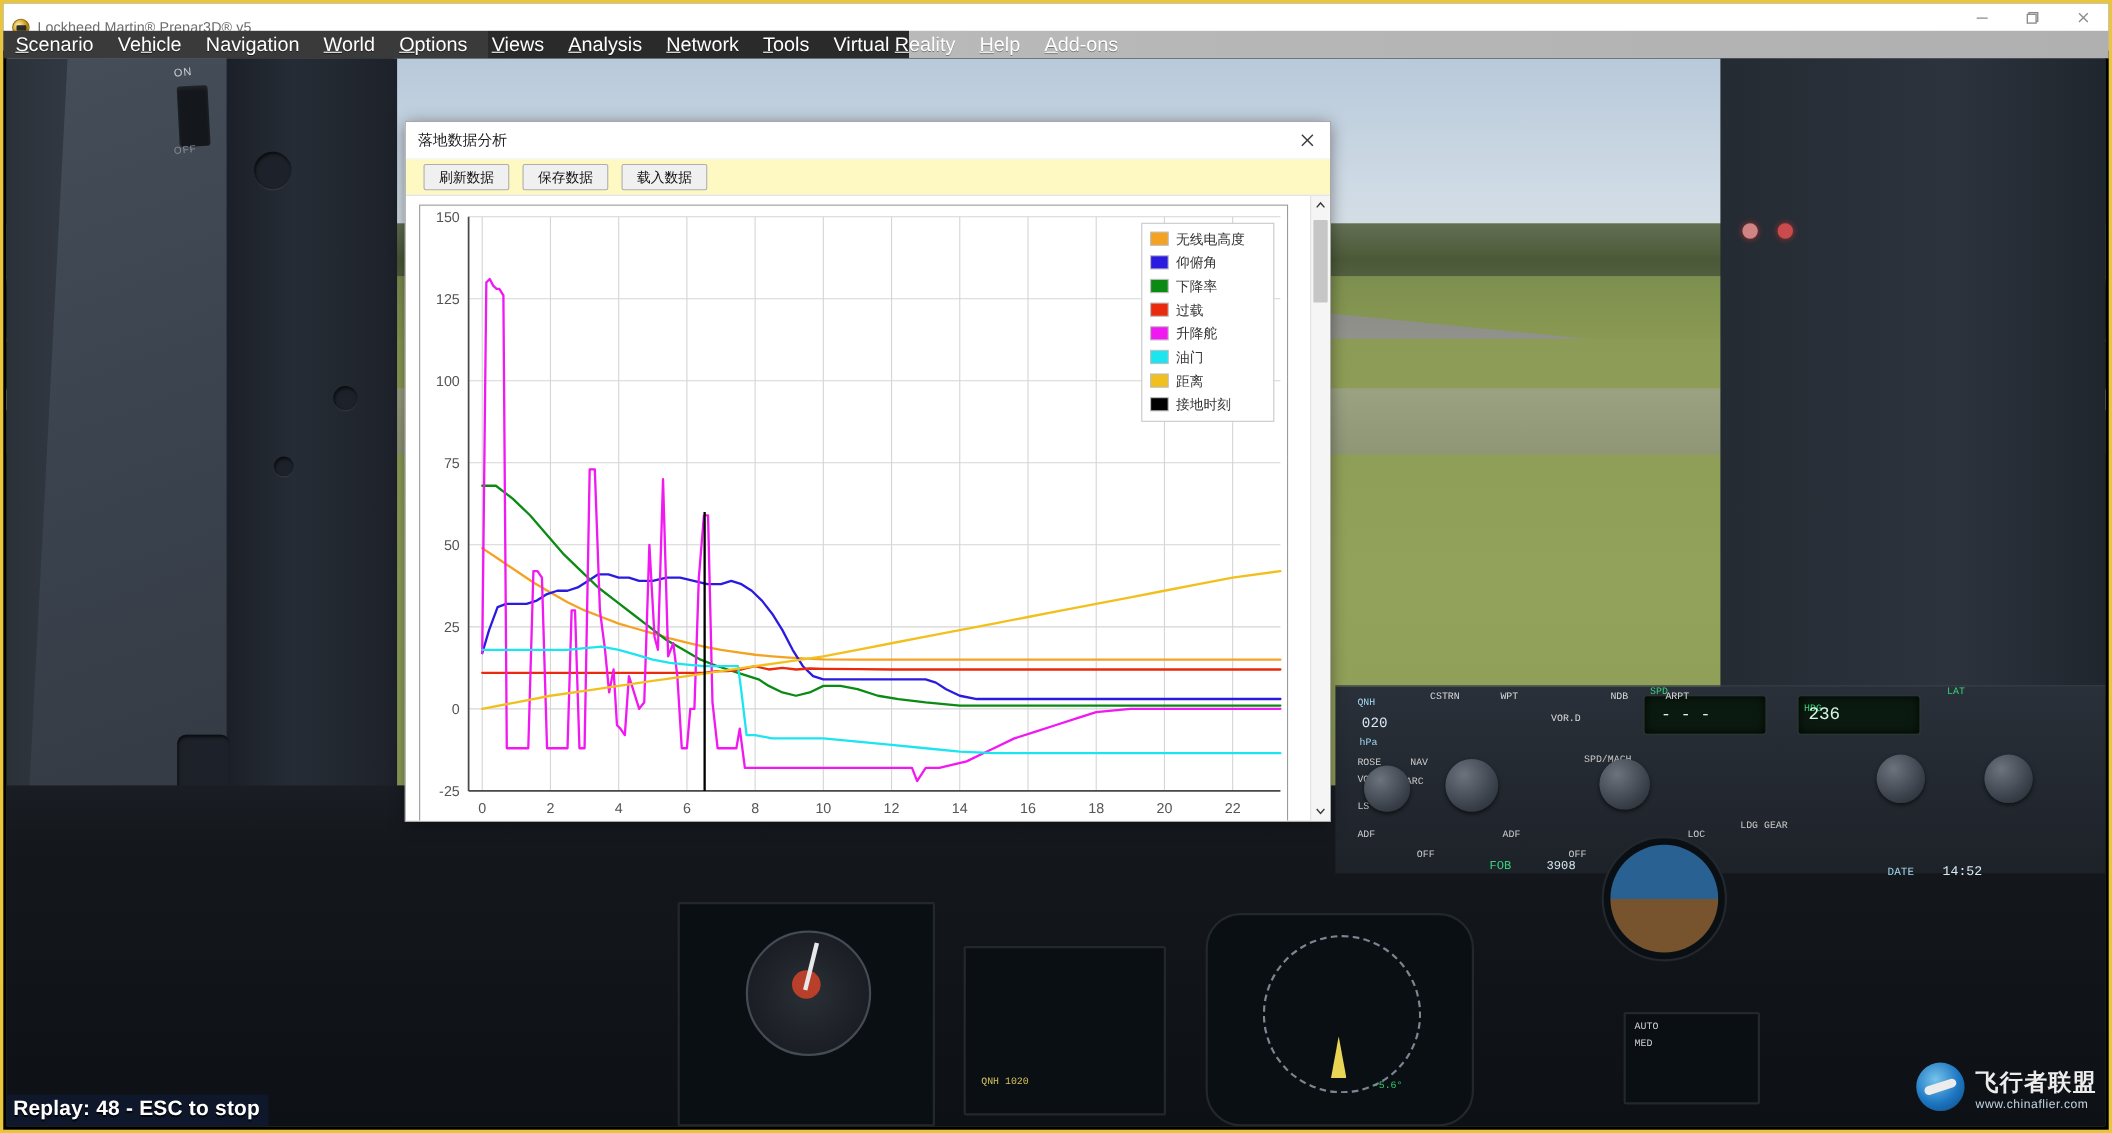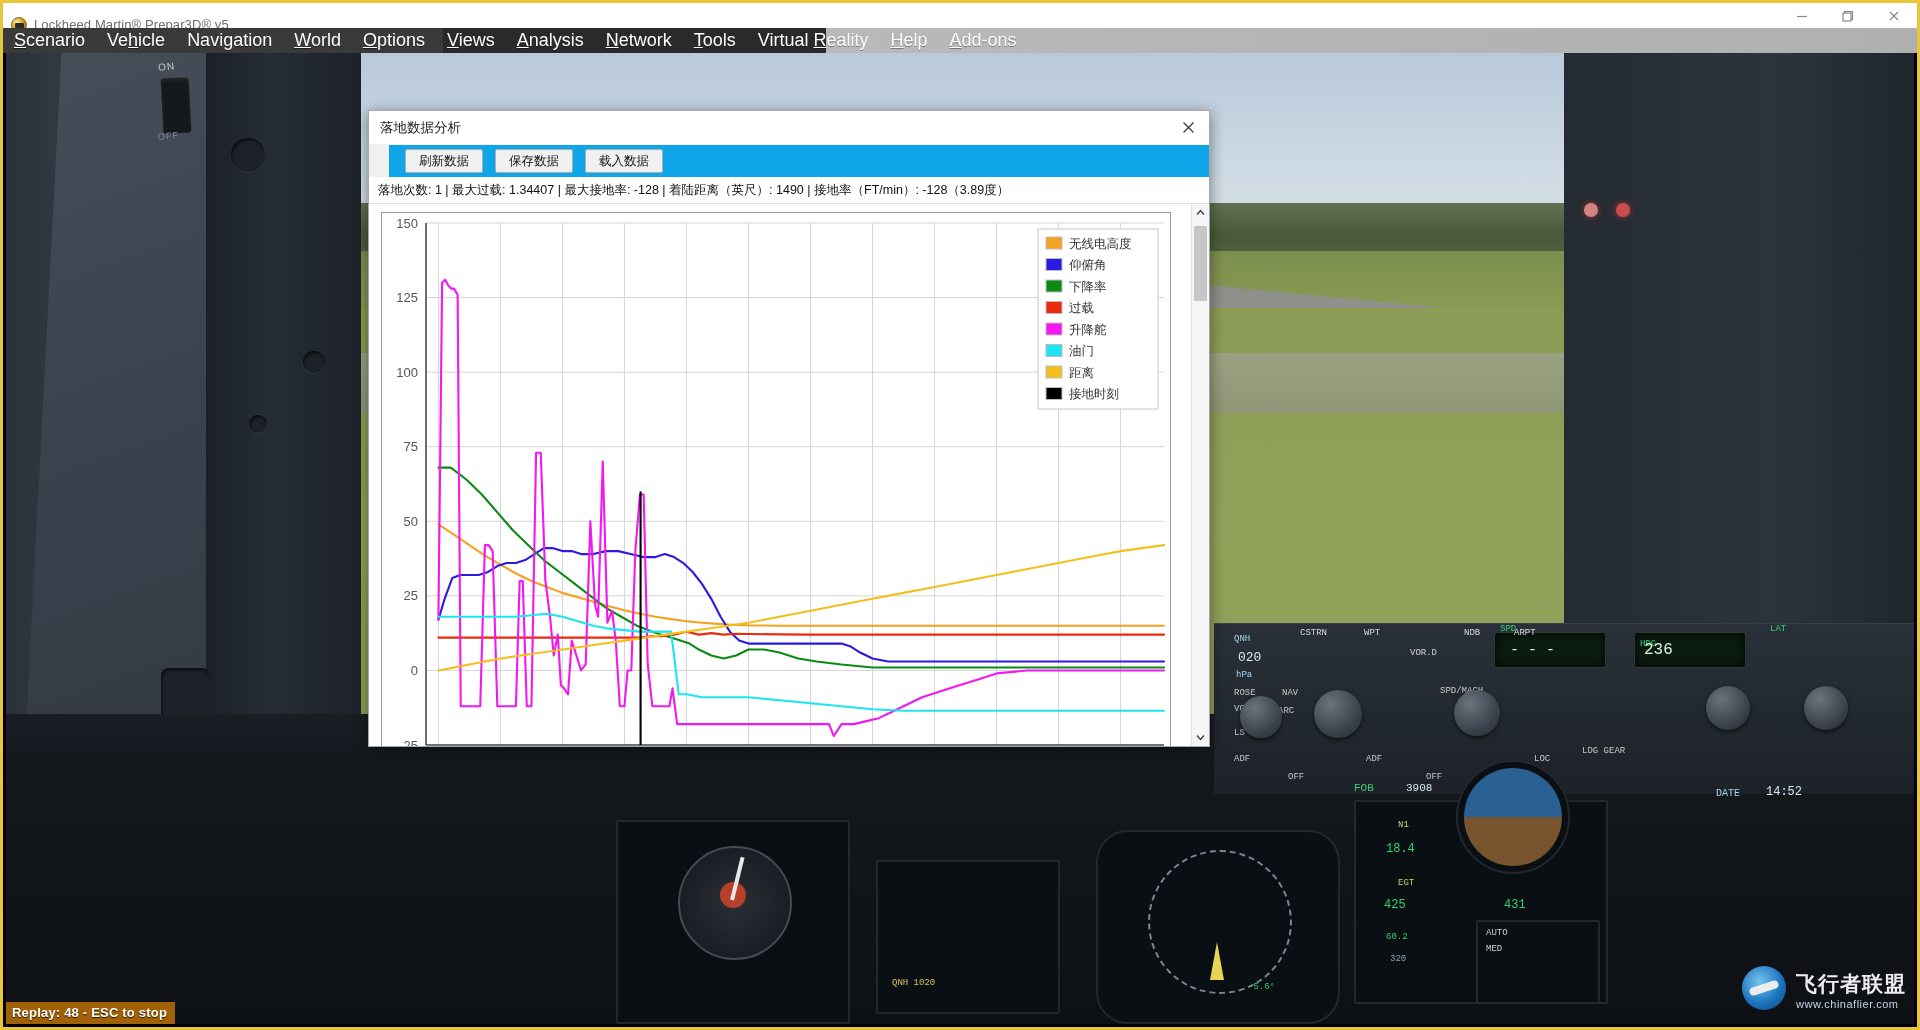"刷新数据" #dlg-toolbar { background: #0ea5e9 -> #fef9c3; margin-left: 20px -> none }
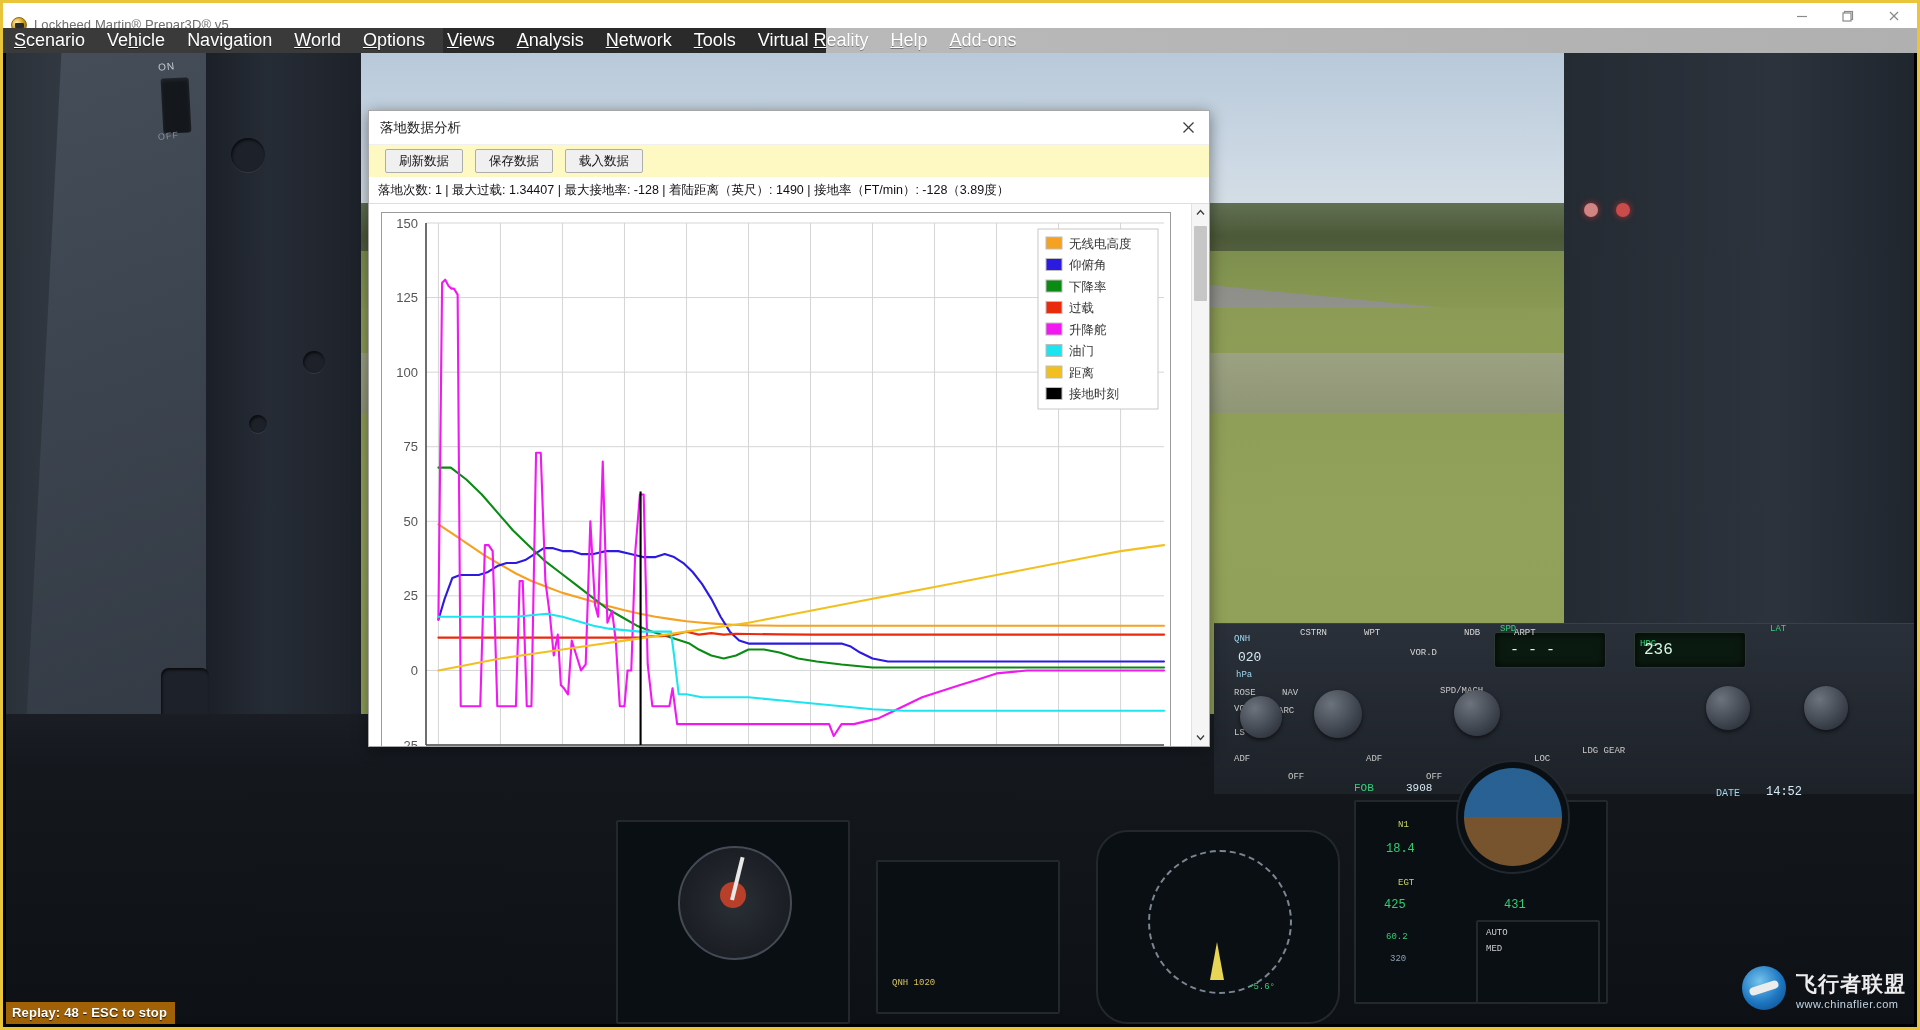"落地次数: 1 | 最大过载: 1.34407" div { html: <div>落地次数: 1 | 最大过载: 1.34407 | 最大接地率: -128 | 着陆距离（英尺）: 1490 | 接地率（FT/min）: -128（3.89度）</div> -> none }
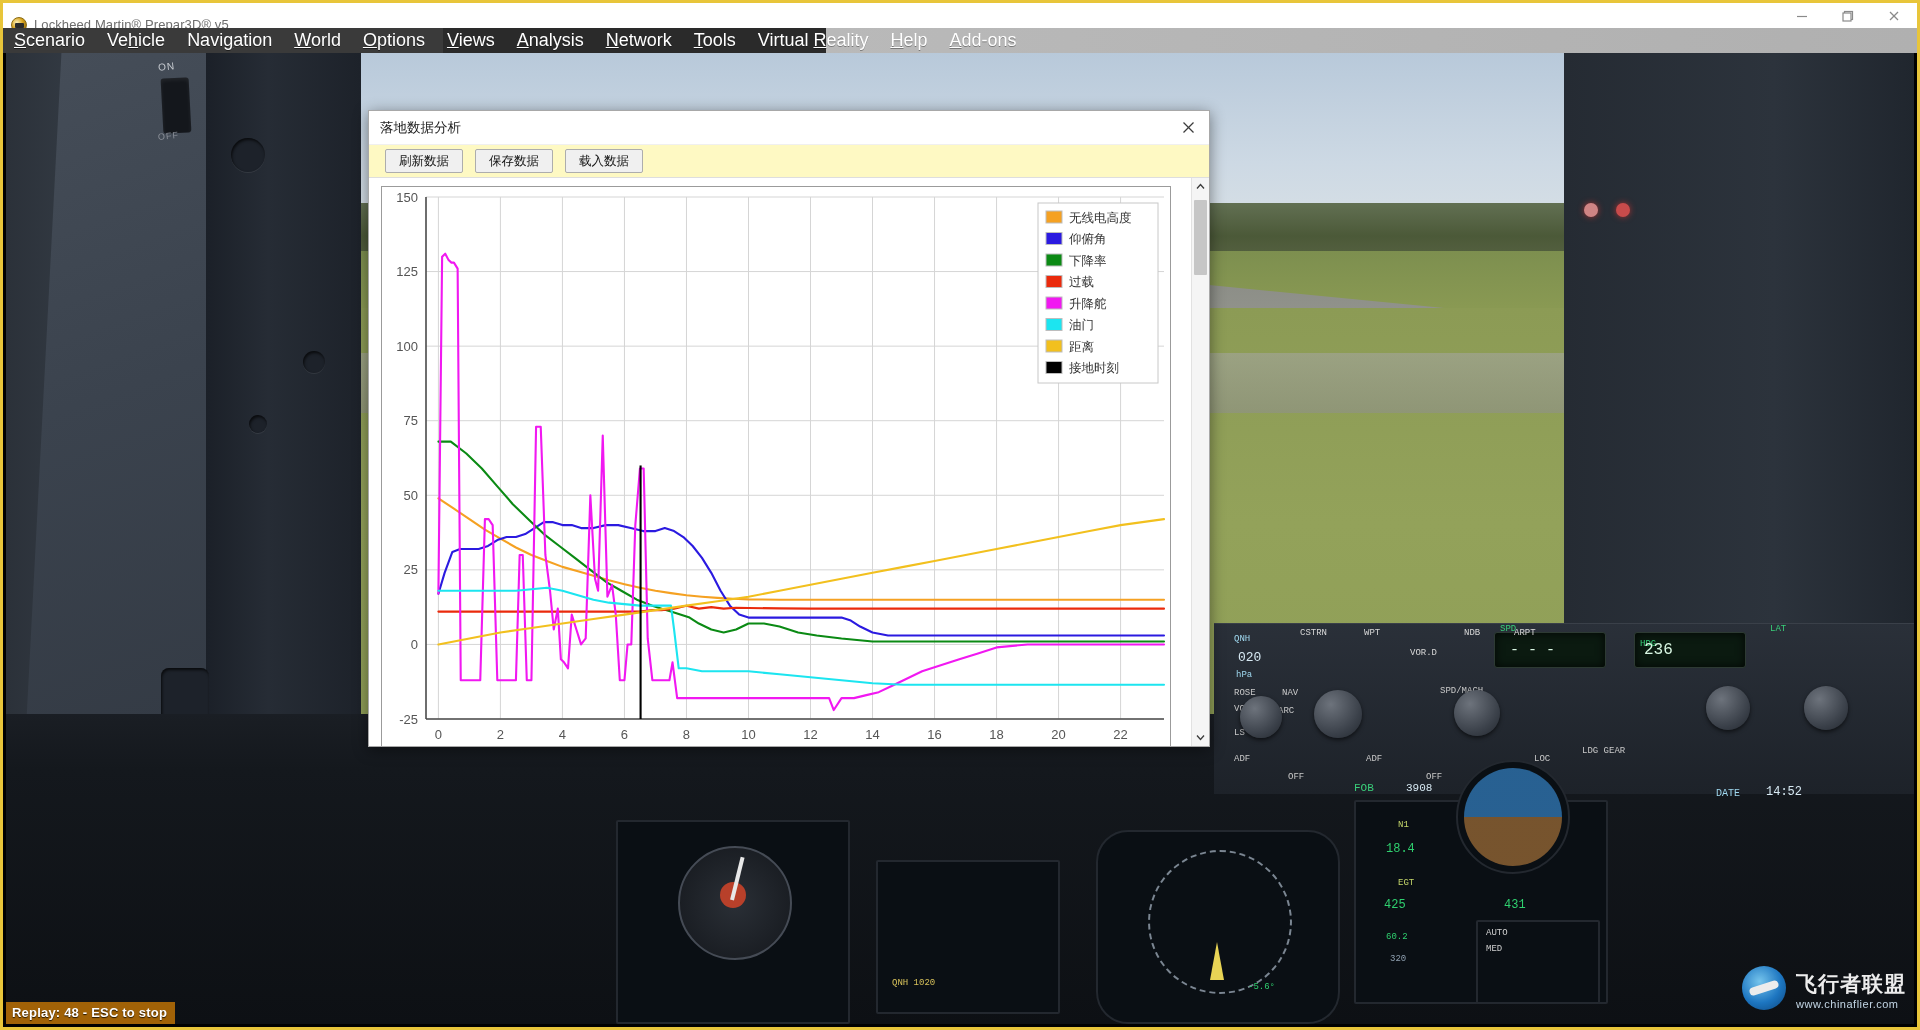"N1" div.pfd { html: <div> <div>N1</div> <div>TOGA</div> <div>89.6 %</div> <div>18.4</div> <div>18.4</div> <div>EGT</div> <div>425</div> <div>431</div> <div>60.2</div> <div>60.1</div> <div>320</div> <div>320</div> </div> -> none }
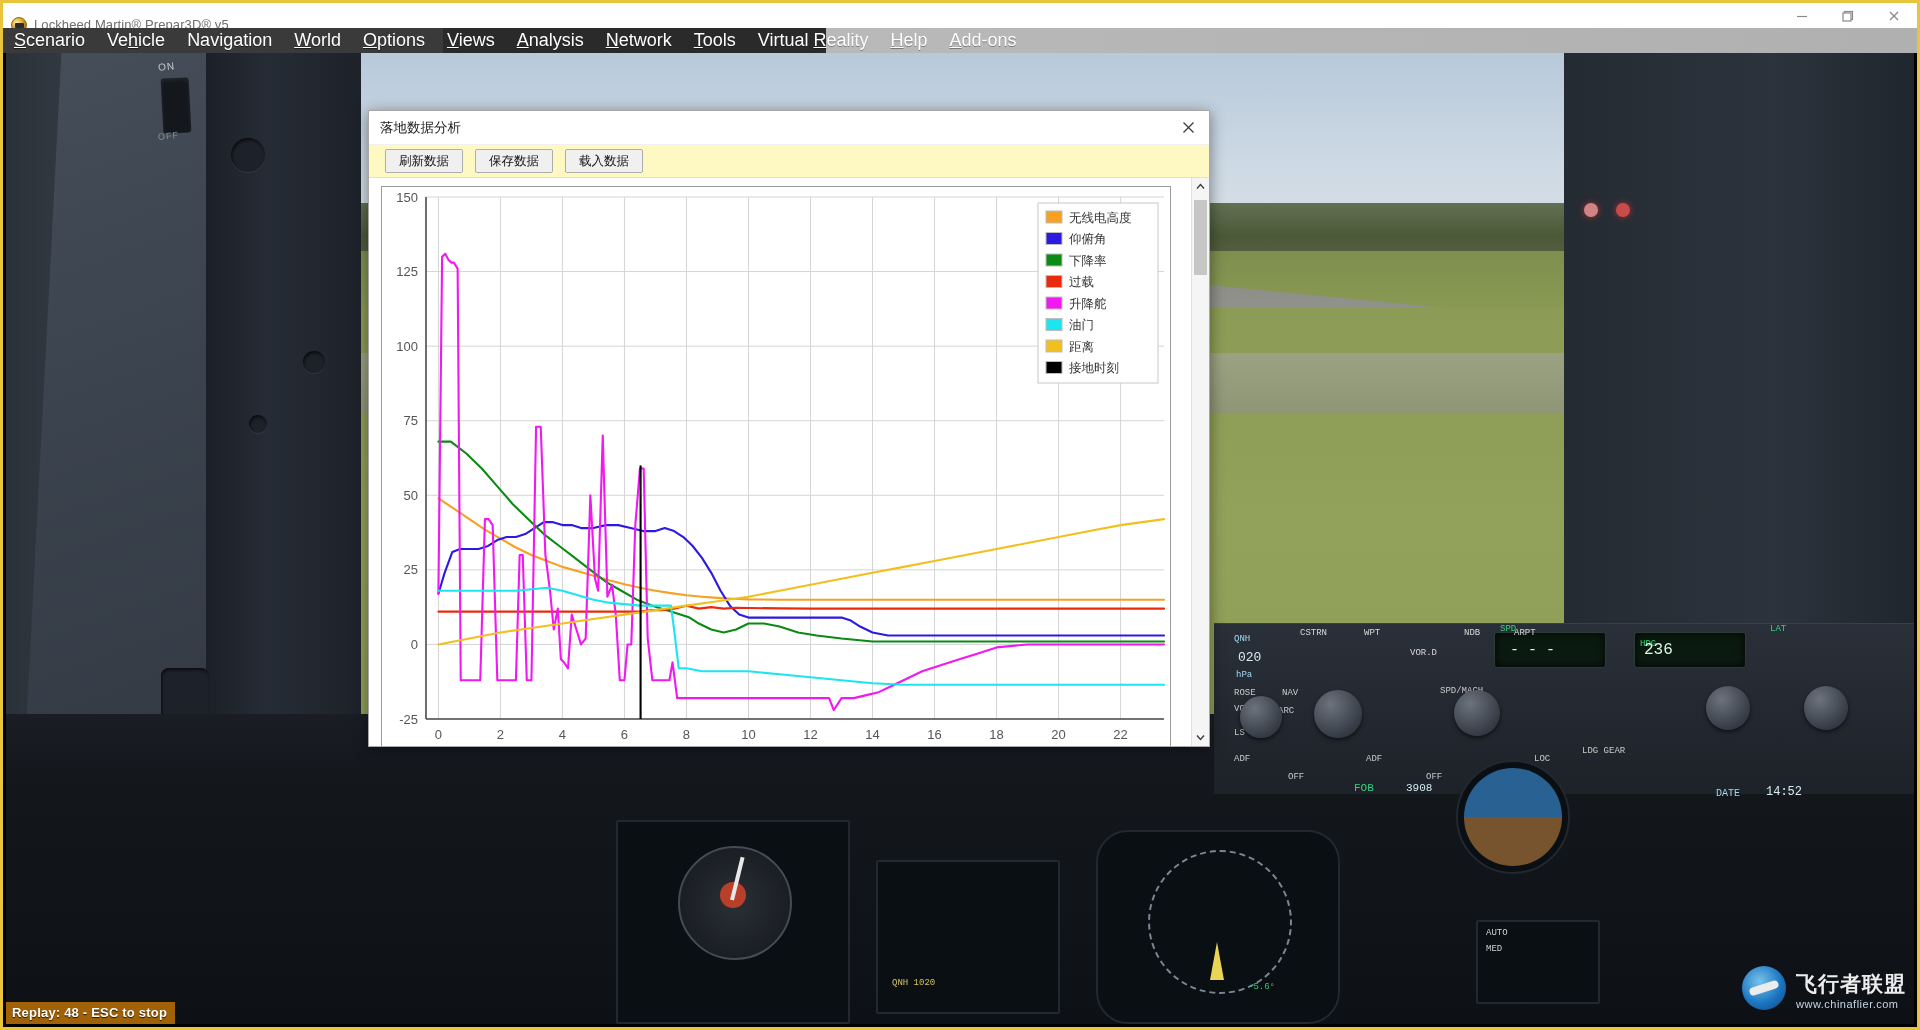"Replay: 48 - ESC to" #replay-status { background: #a16207 -> #0f172a; font-size: 13px -> 19px }
